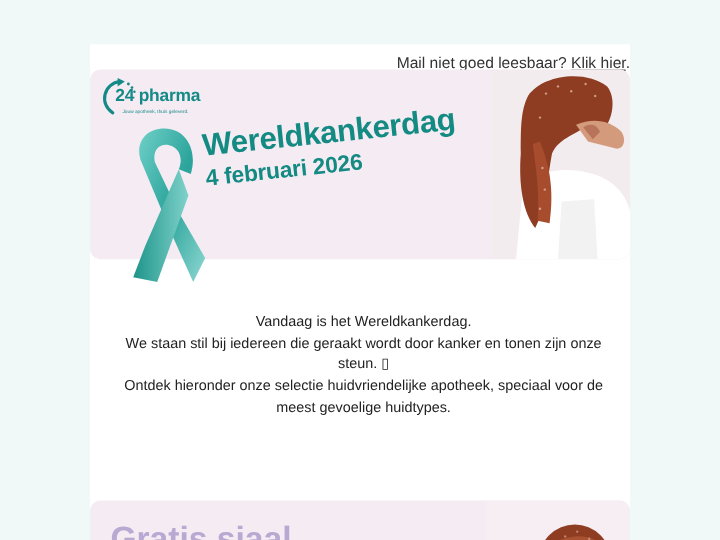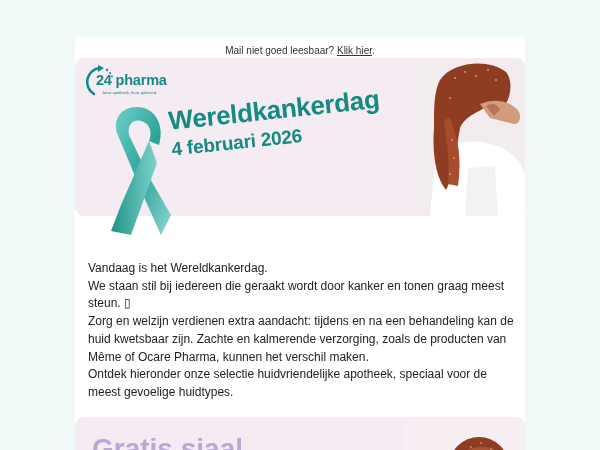"Mail niet goed leesbaar? Klik" .preheader { font-size: 10px -> 13px; text-align: center -> right }
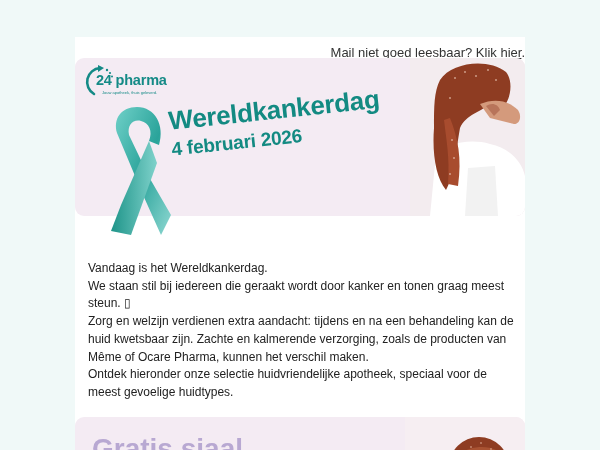"Vandaag is het Wereldkankerdag." .body-text p { text-align: none -> center }
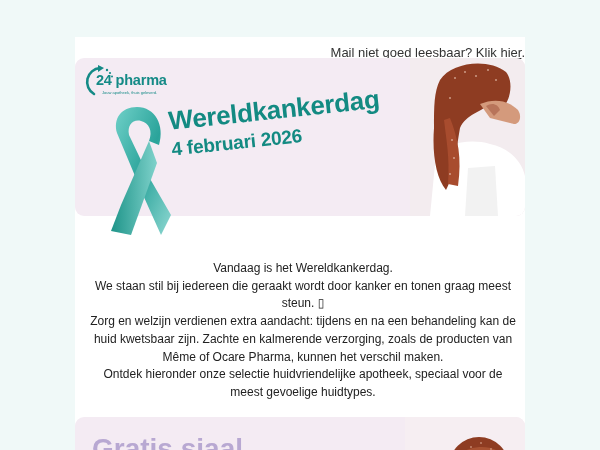"We staan stil bij iedereen" p { text: graag meest -> zijn onze }
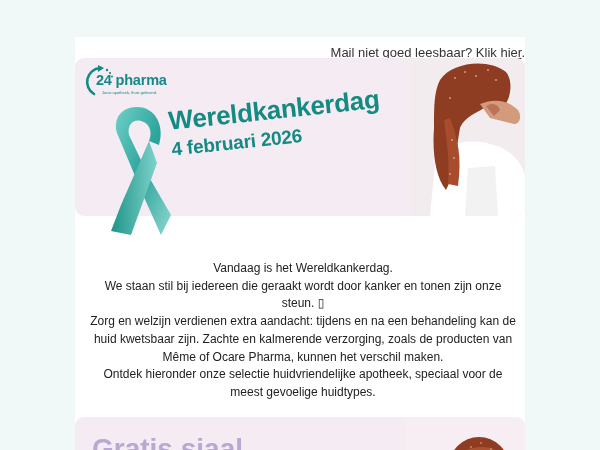"Zorg en welzijn verdienen extra" p { html: <p>Zorg en welzijn verdienen extra aandacht: tijdens en na een behandeling kan de huid kwetsbaar zijn. Zachte en kalmerende verzorging, zoals de producten van Même of Ocare Pharma, kunnen het verschil maken.</p> -> none }
